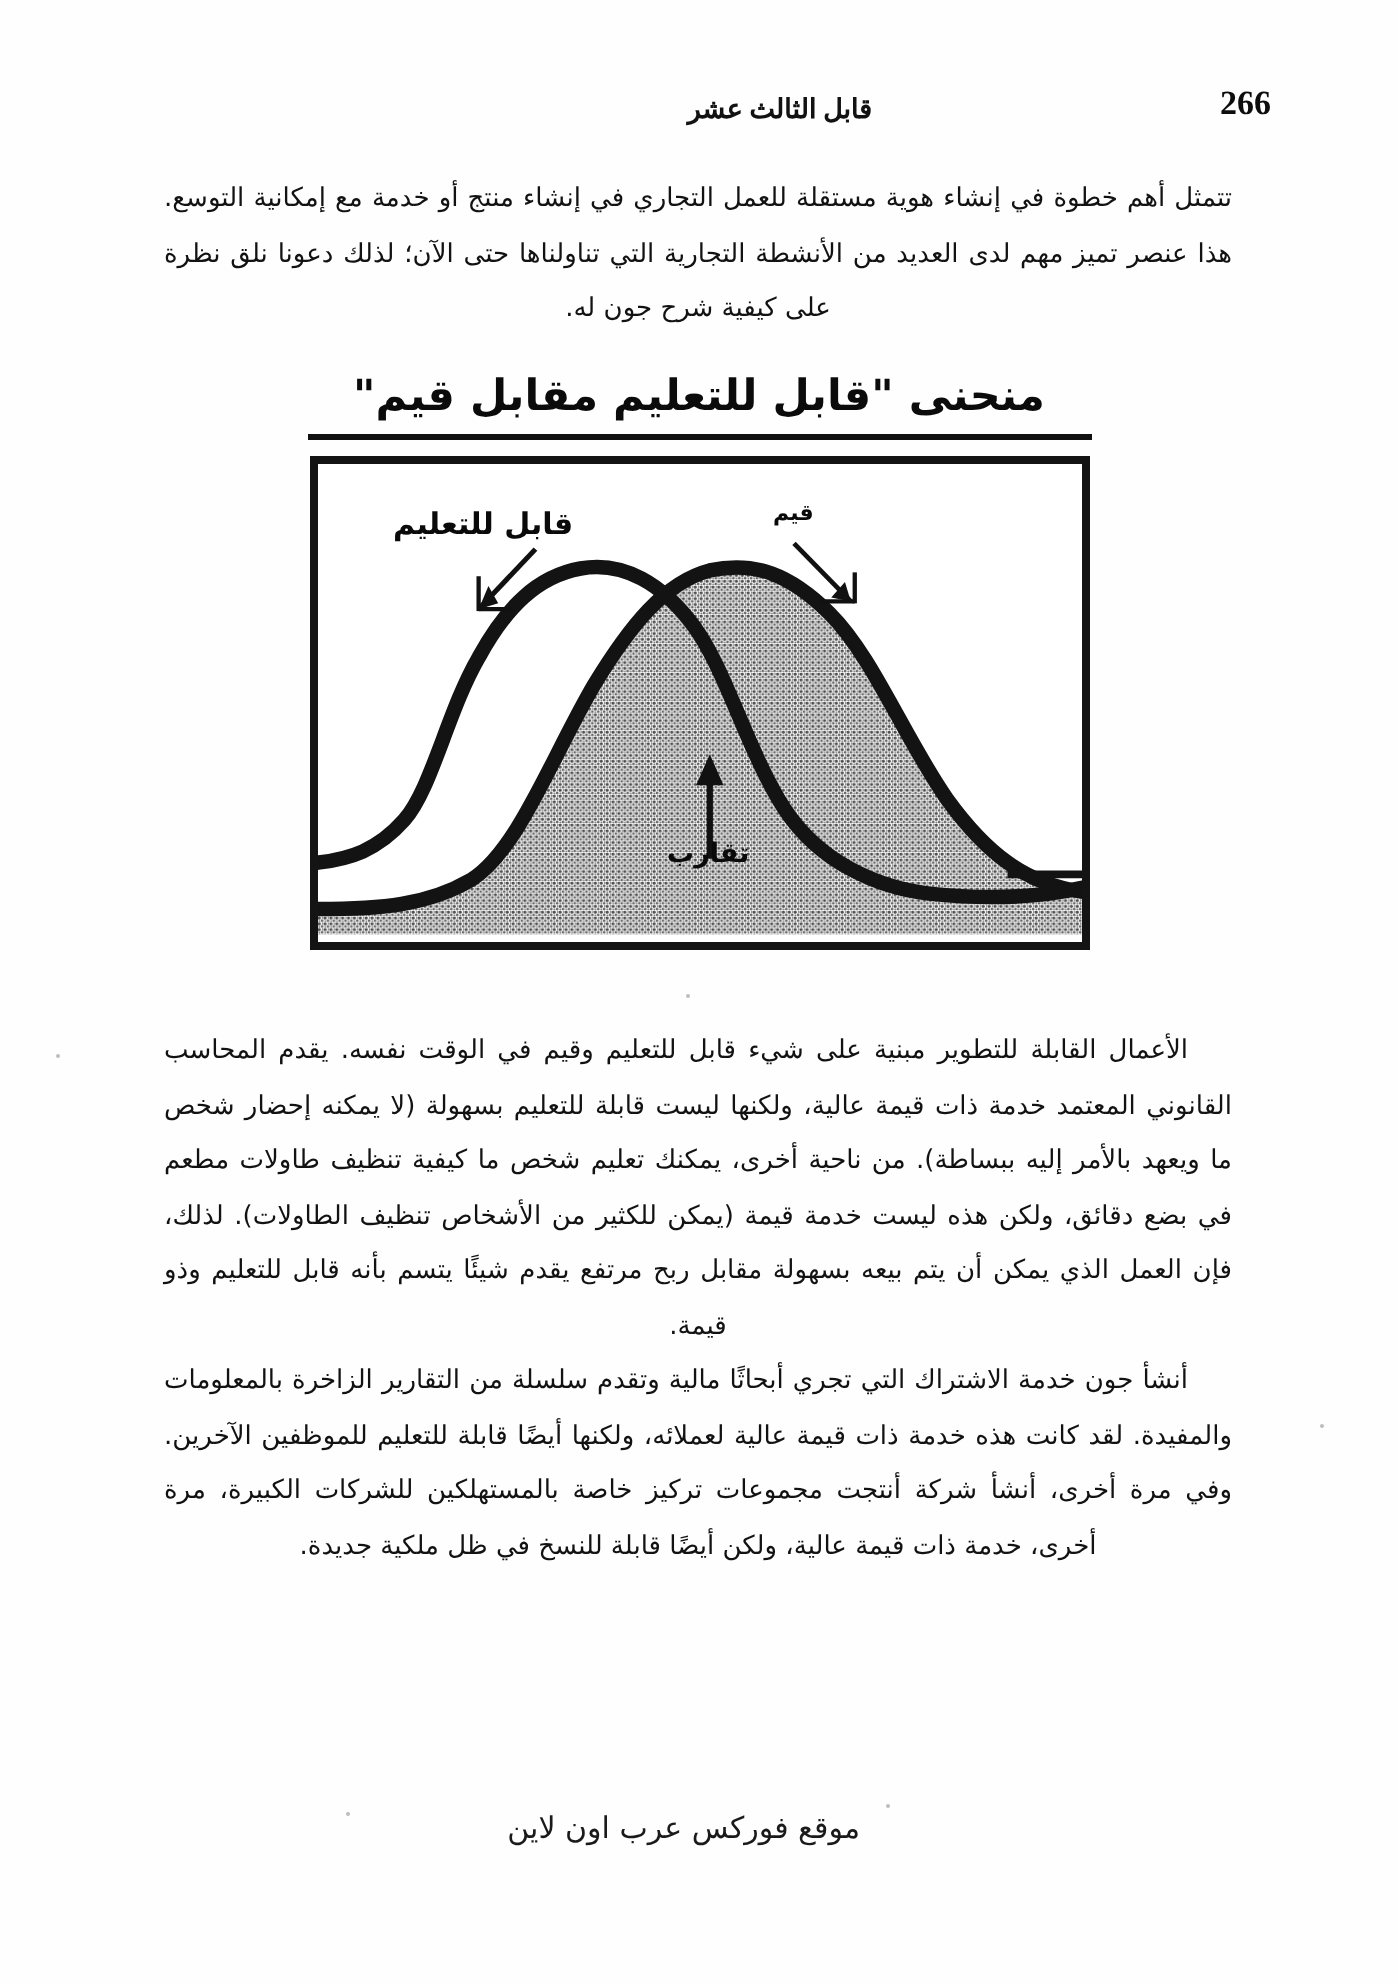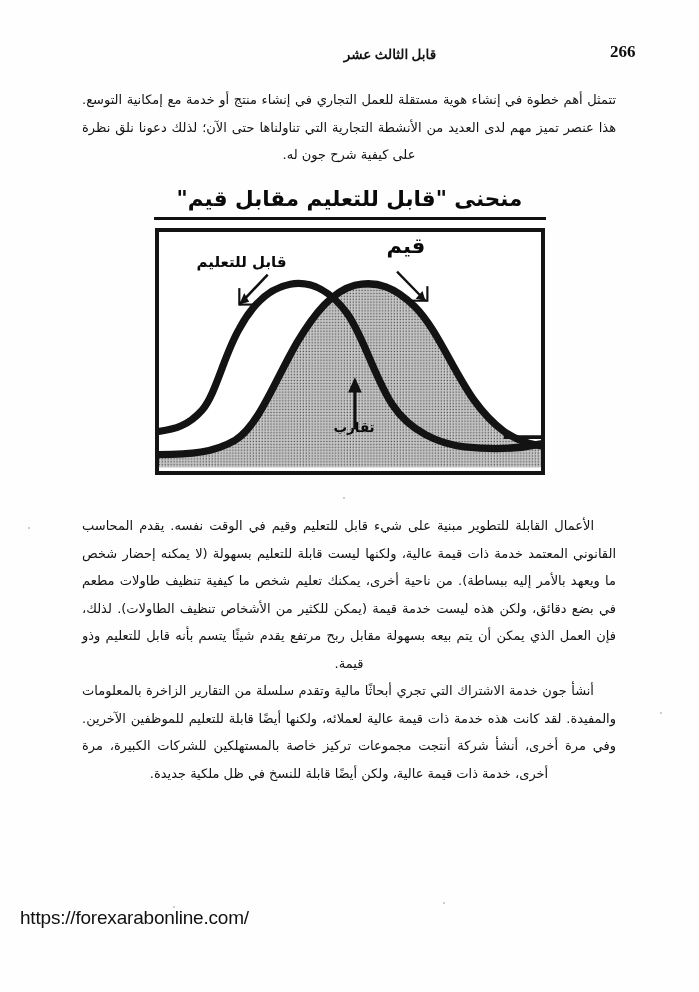"قيم" .label-values { font-size: 21px -> 11px; top: 2px -> 18px }
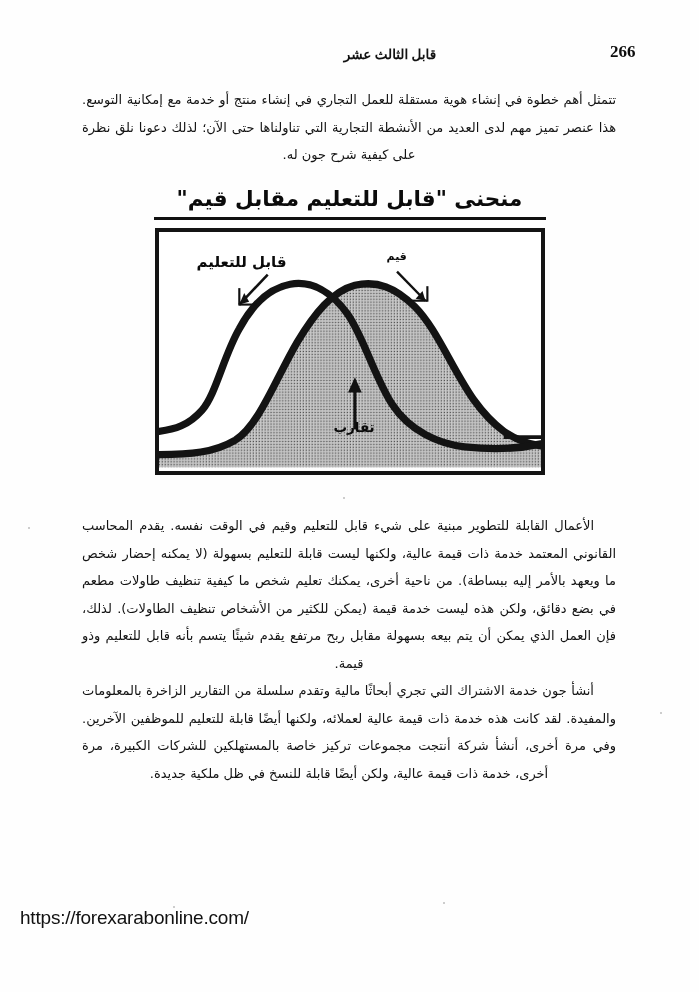"موقع فوركس عرب اون لاين" div.footer-ar { html: none -> <div>موقع فوركس عرب اون لاين</div> }
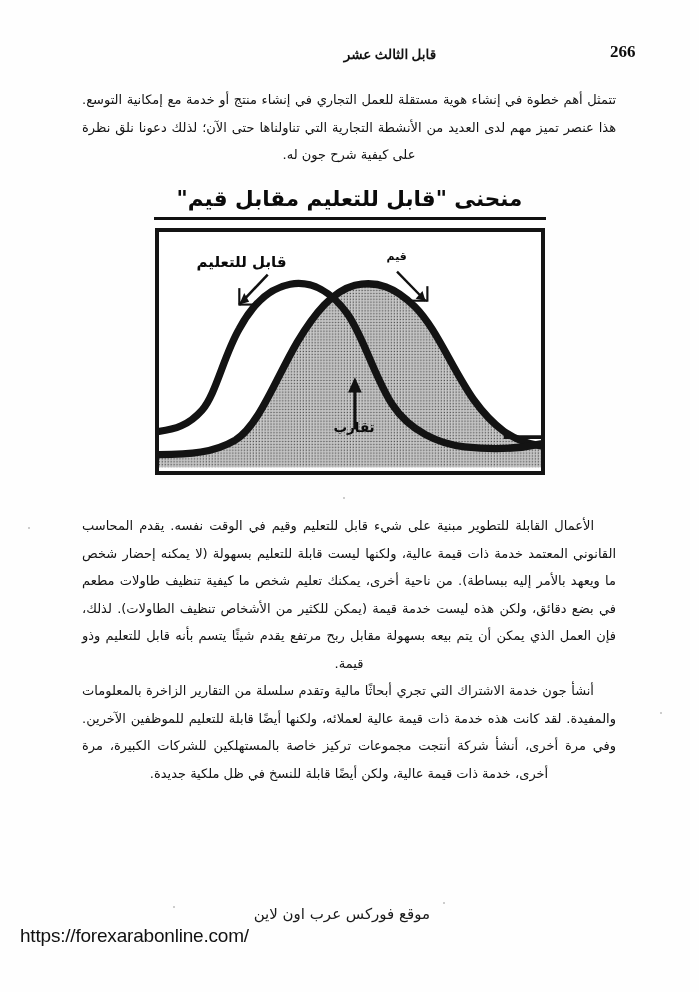"https://forexarabonline.com/" div.footer-url { html: <div>https://forexarabonline.com/</div> -> none }
